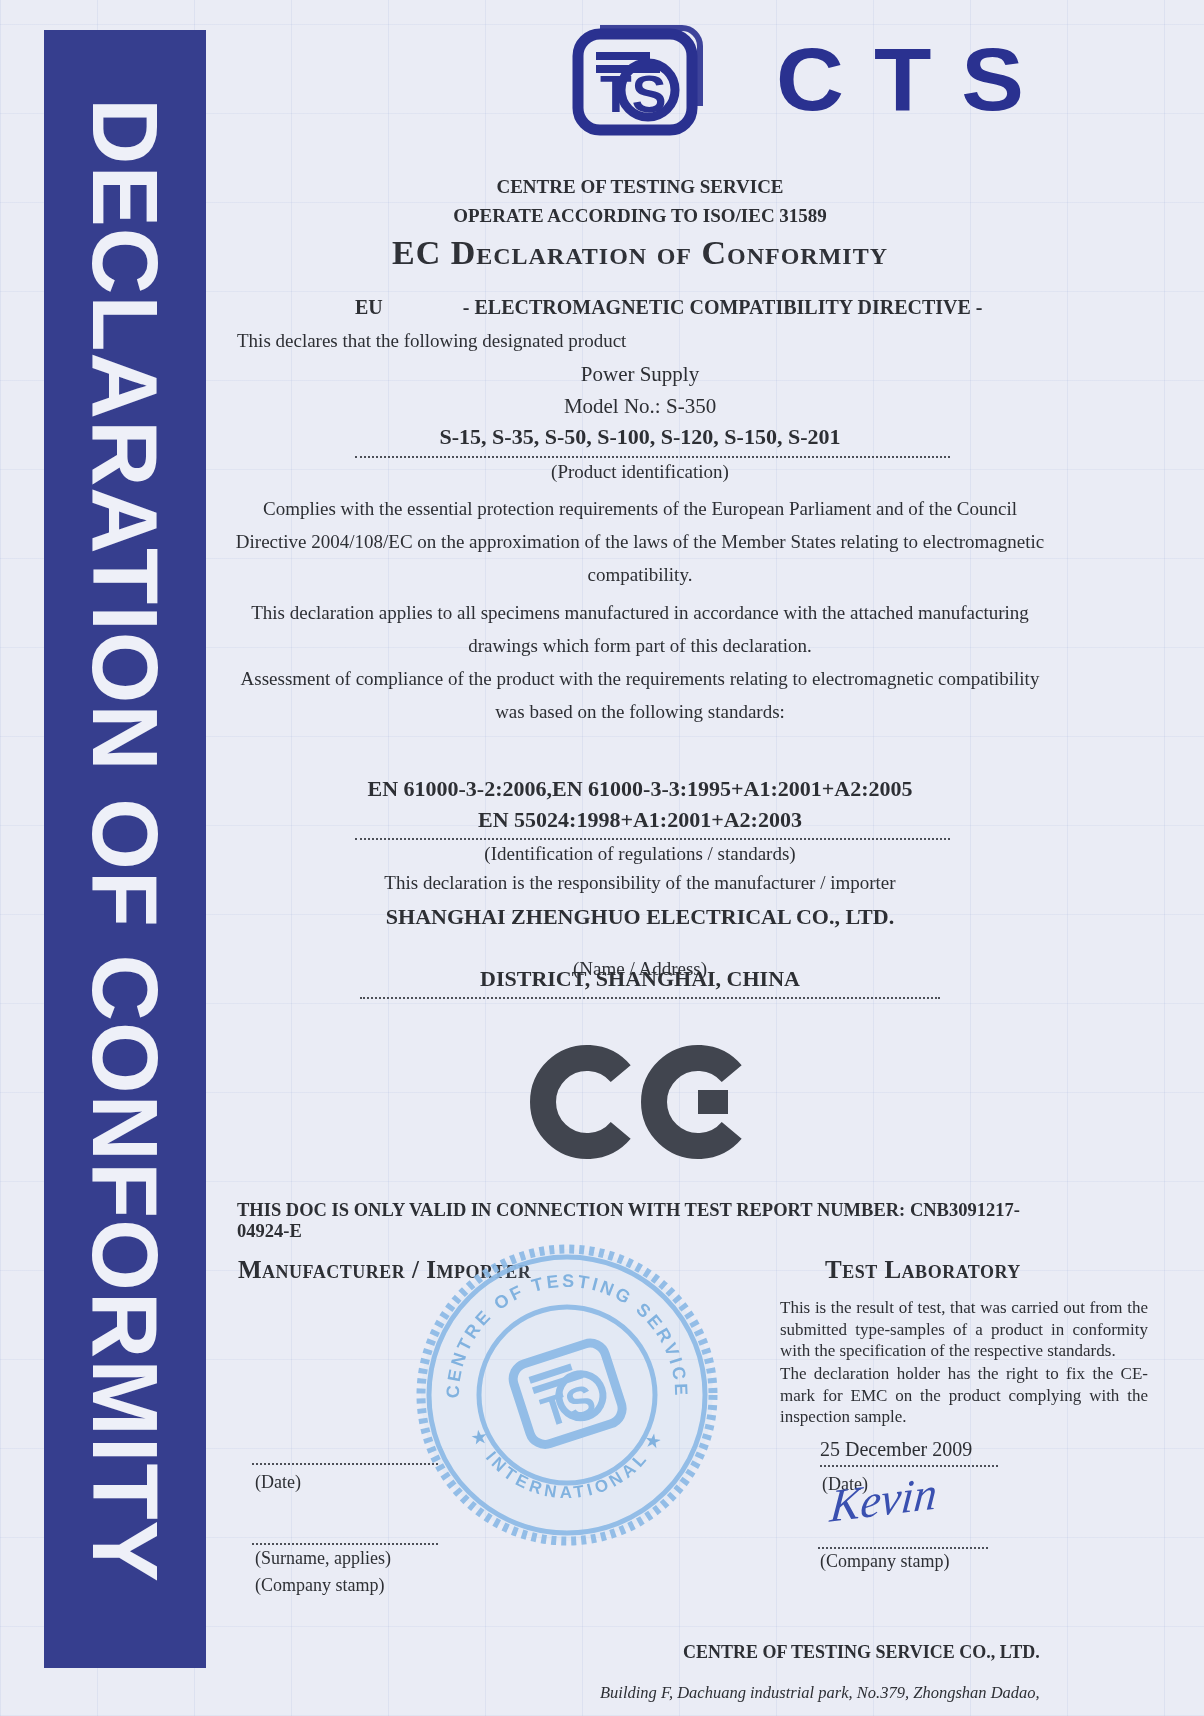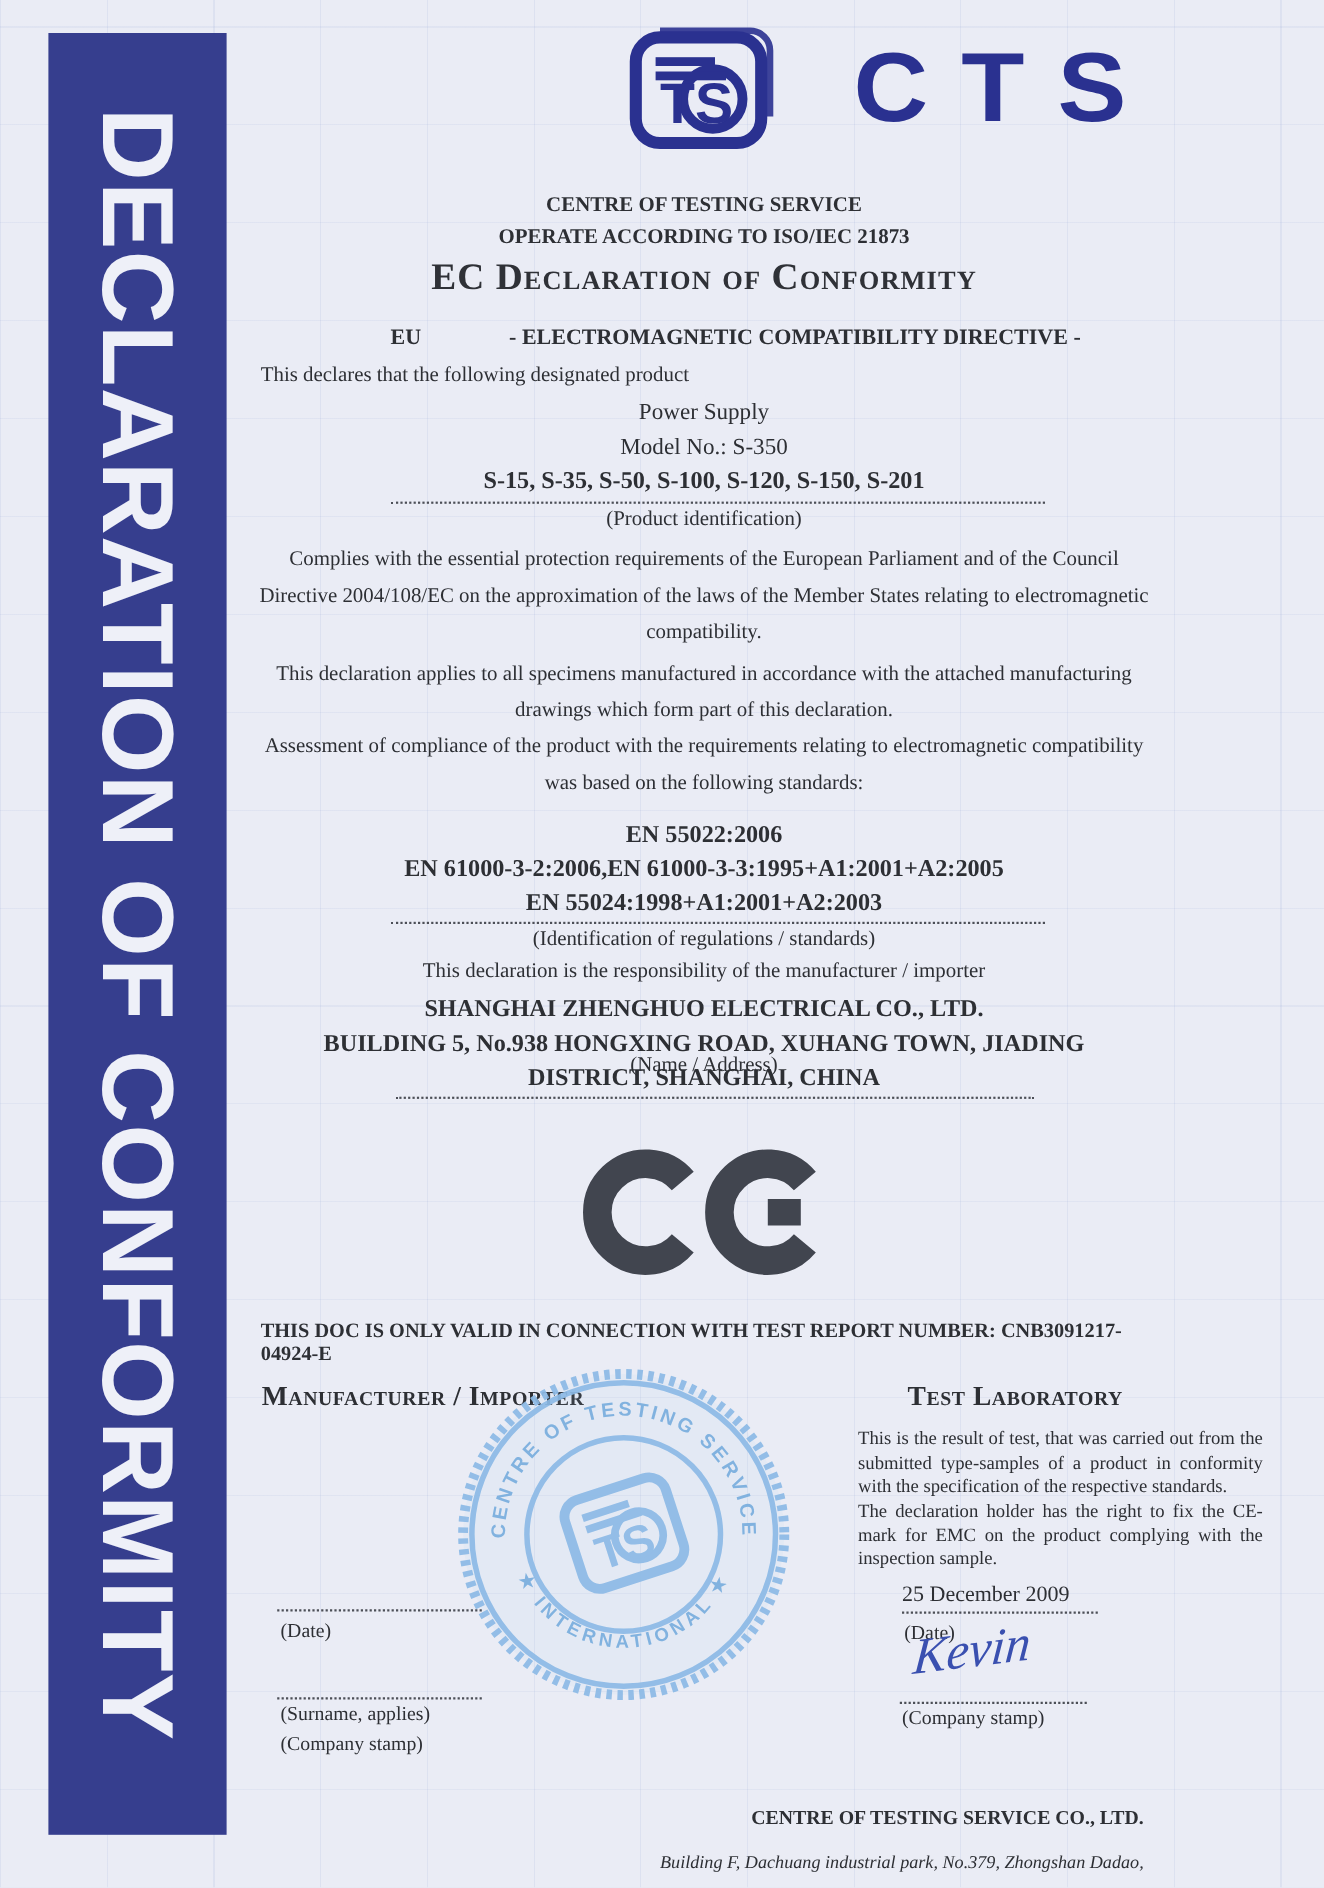"OPERATE ACCORDING TO ISO/IEC 21873" div.abs { text: 21873 -> 31589 }
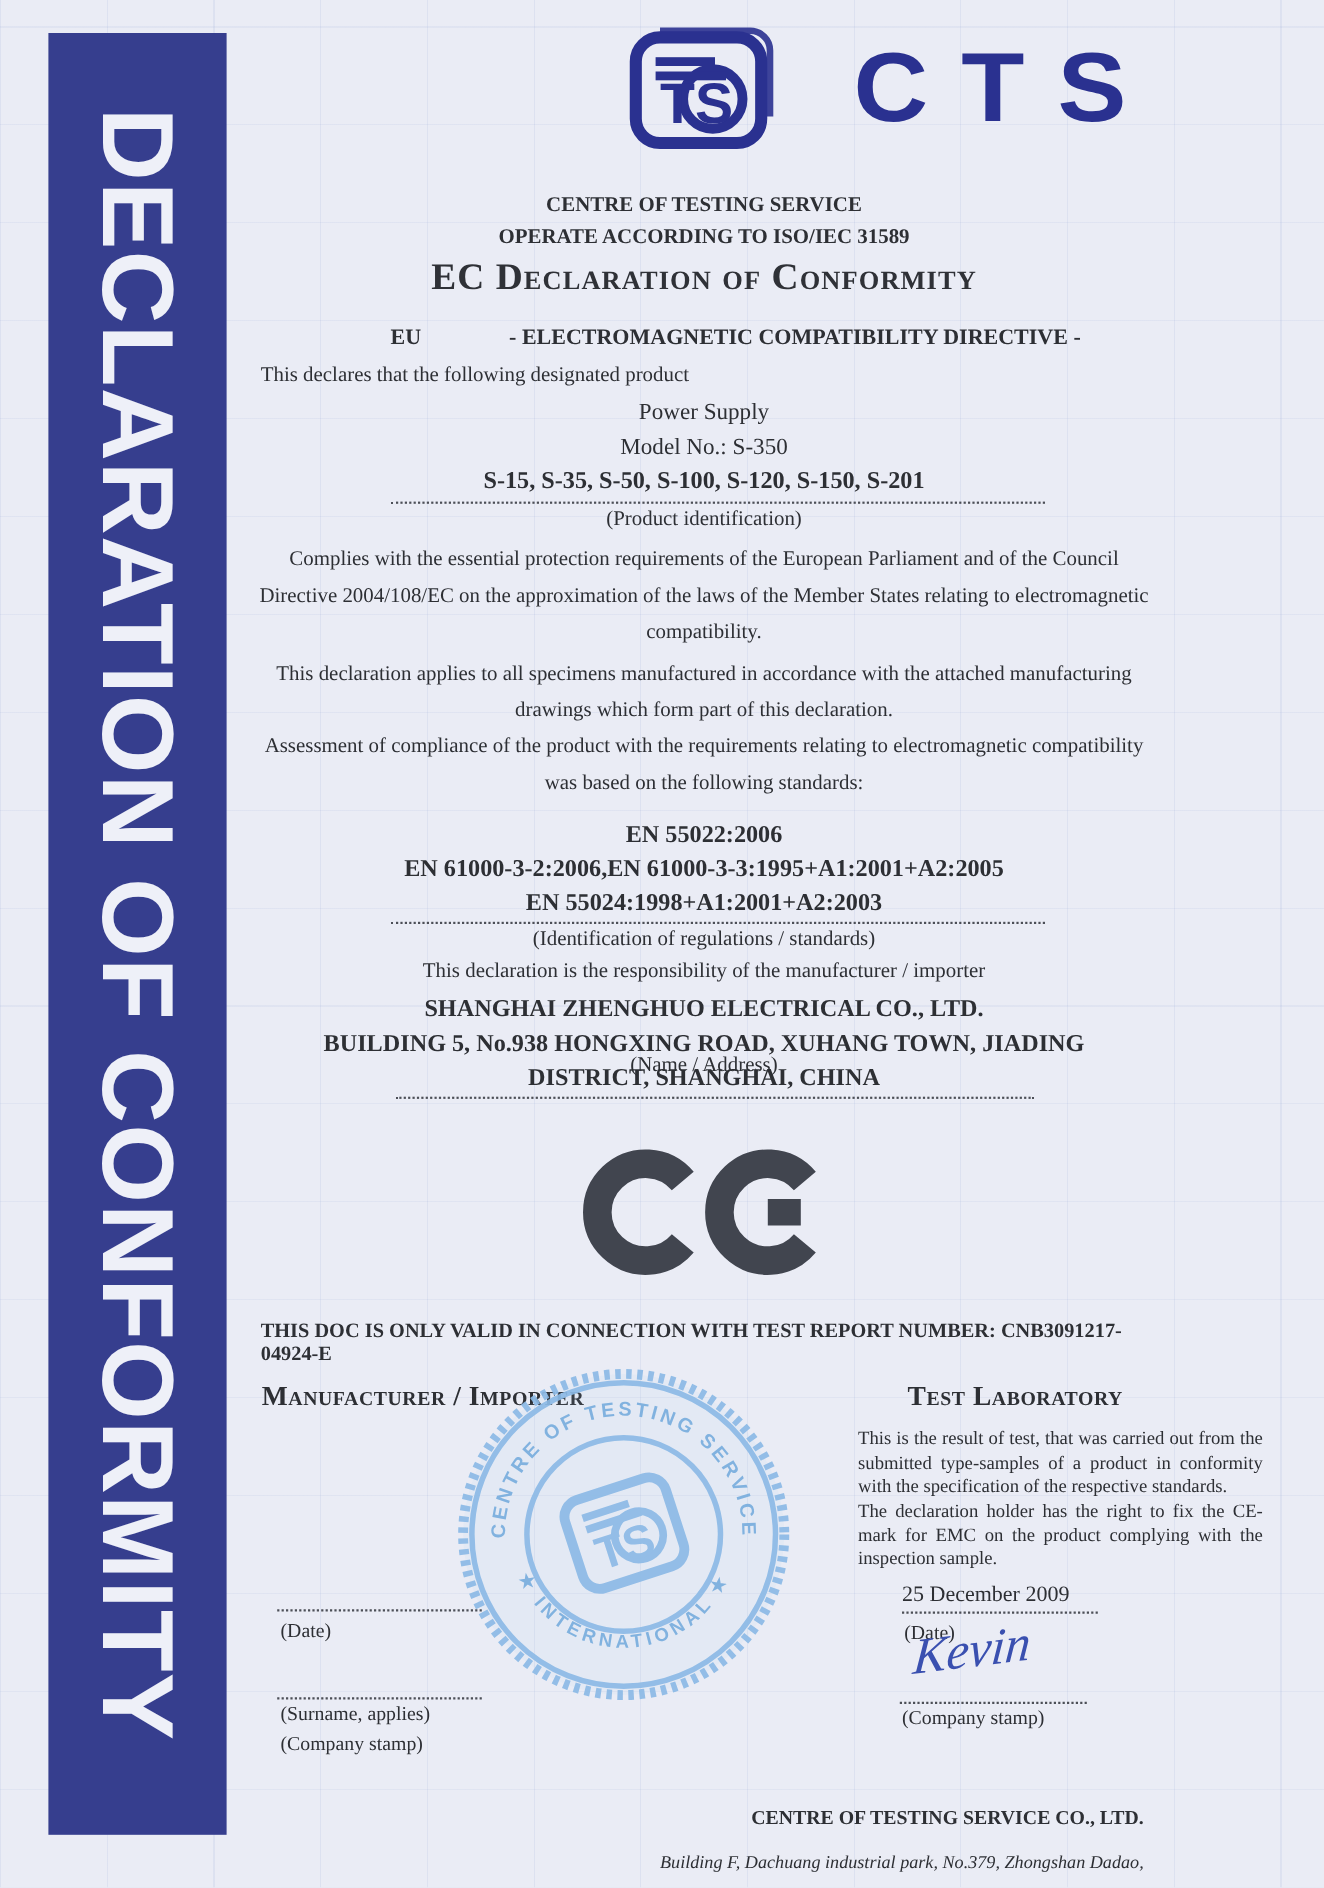"EN 55022:2006" div.abs { html: <div>EN 55022:2006</div> -> none }
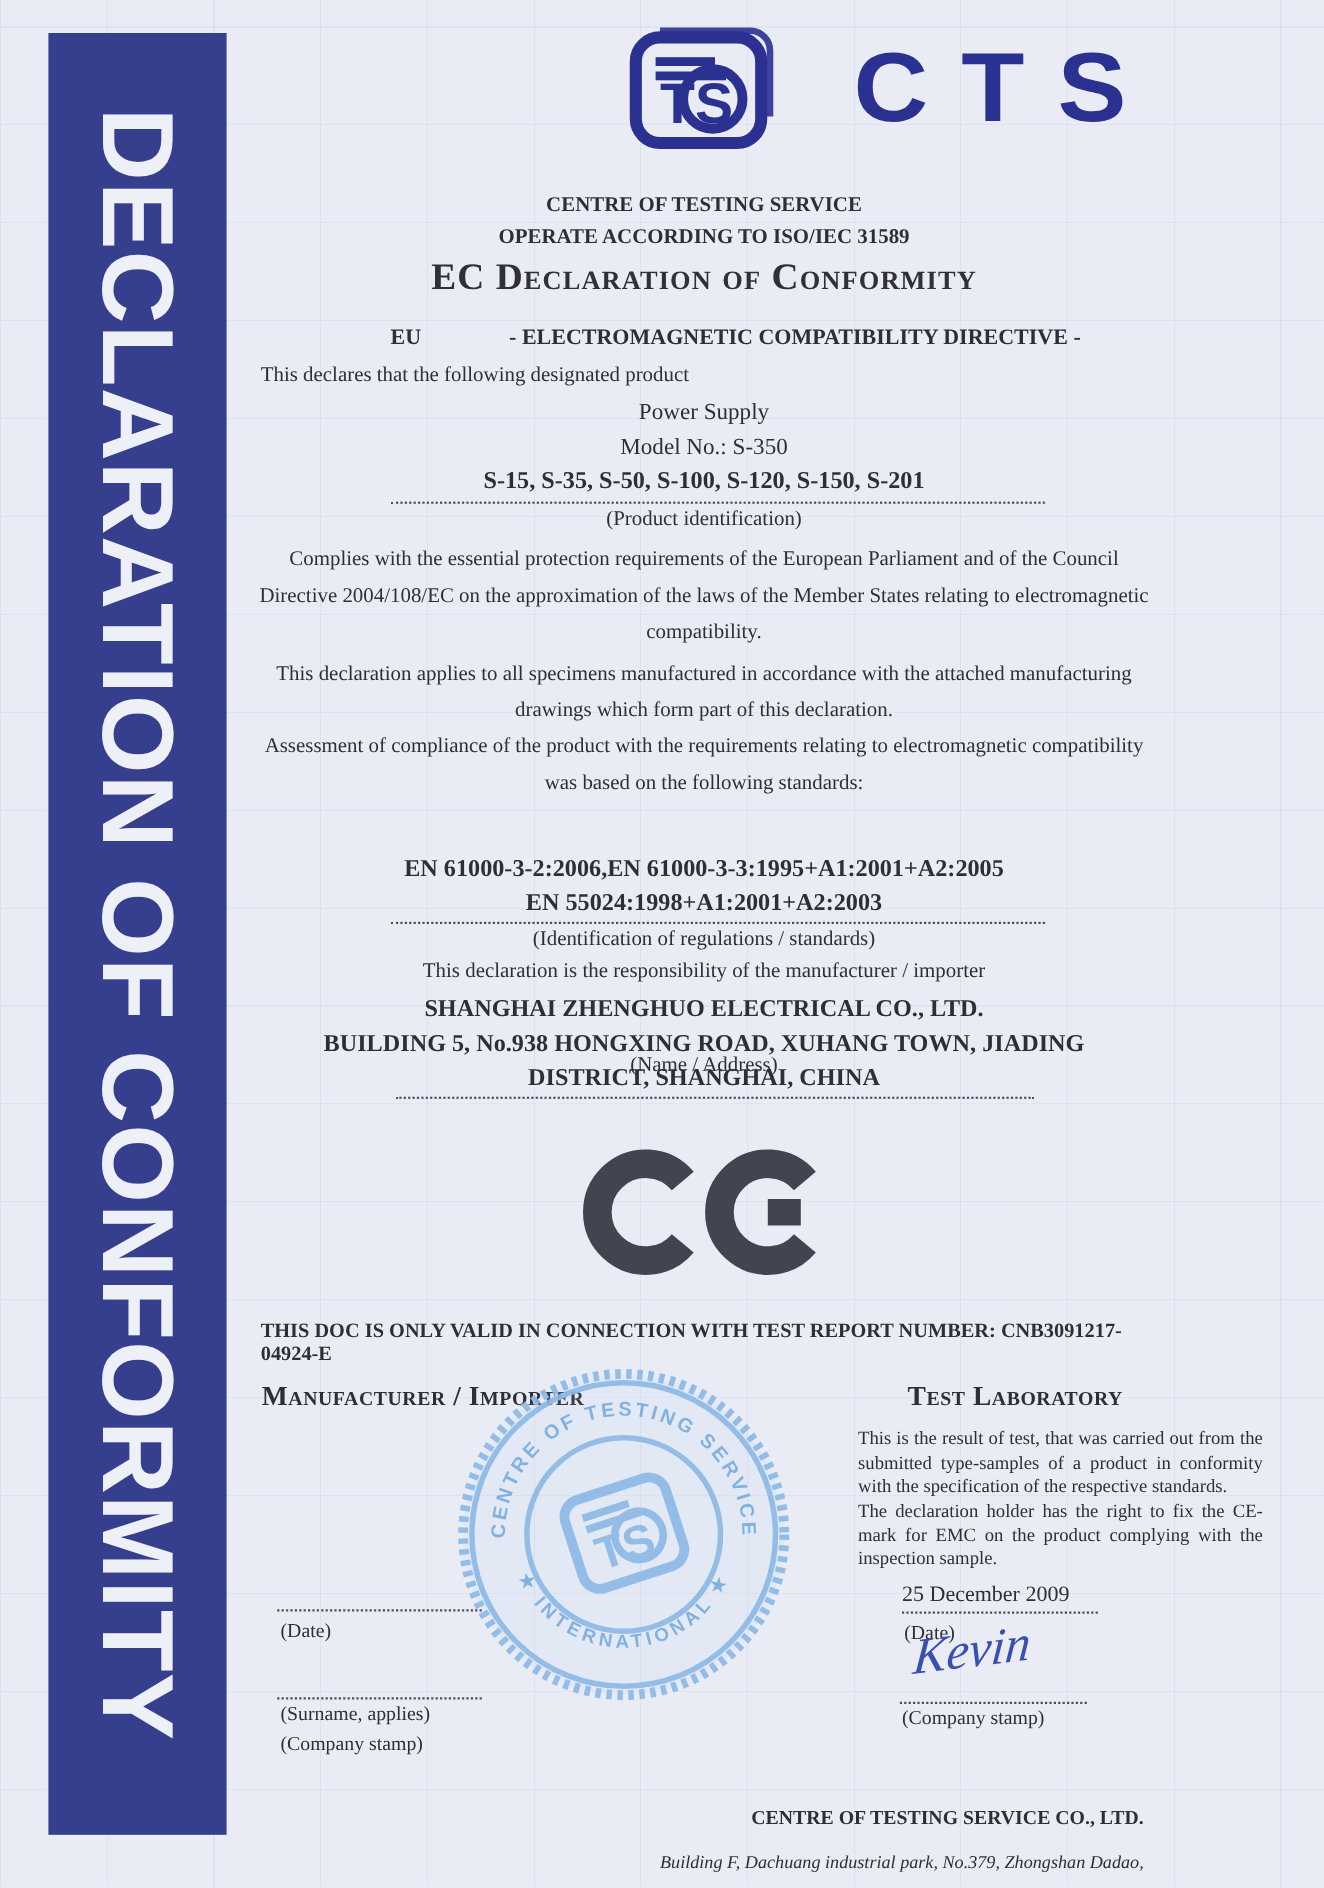"BUILDING 5, No.938 HONGXING ROAD," div.abs { html: <div>BUILDING 5, No.938 HONGXING ROAD, XUHANG TOWN, JIADING</div> -> none }
